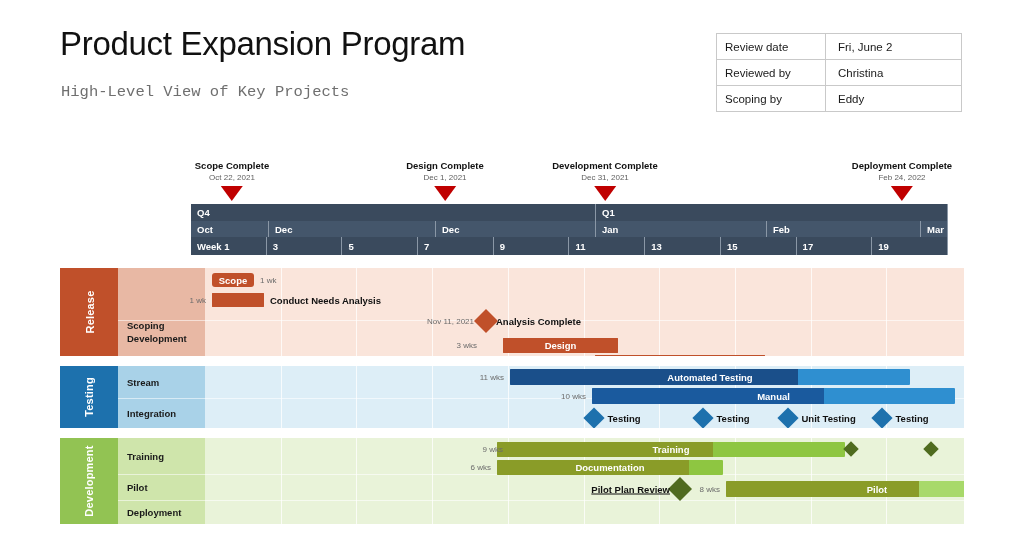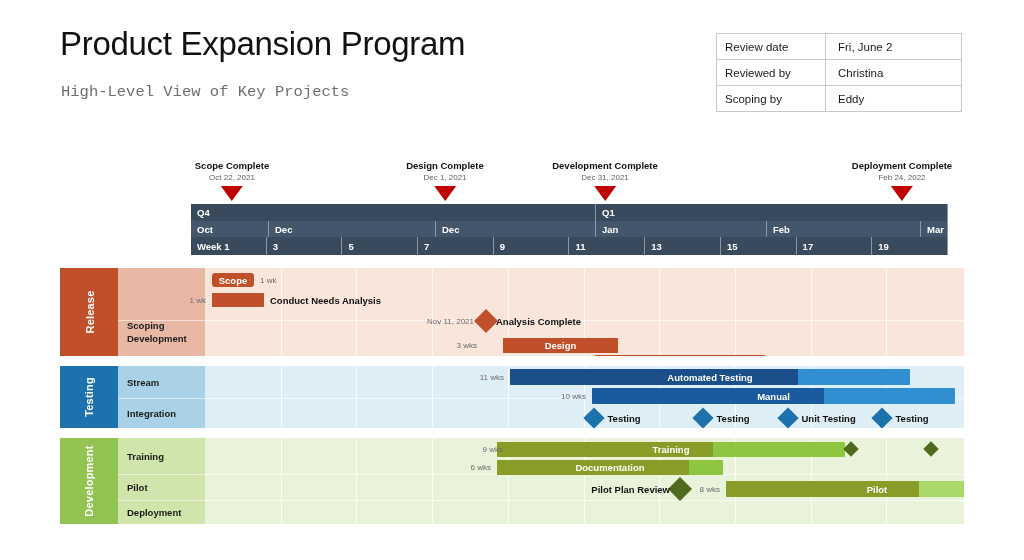"Pilot Plan Review" div.lbl { text-decoration: none -> underline }
